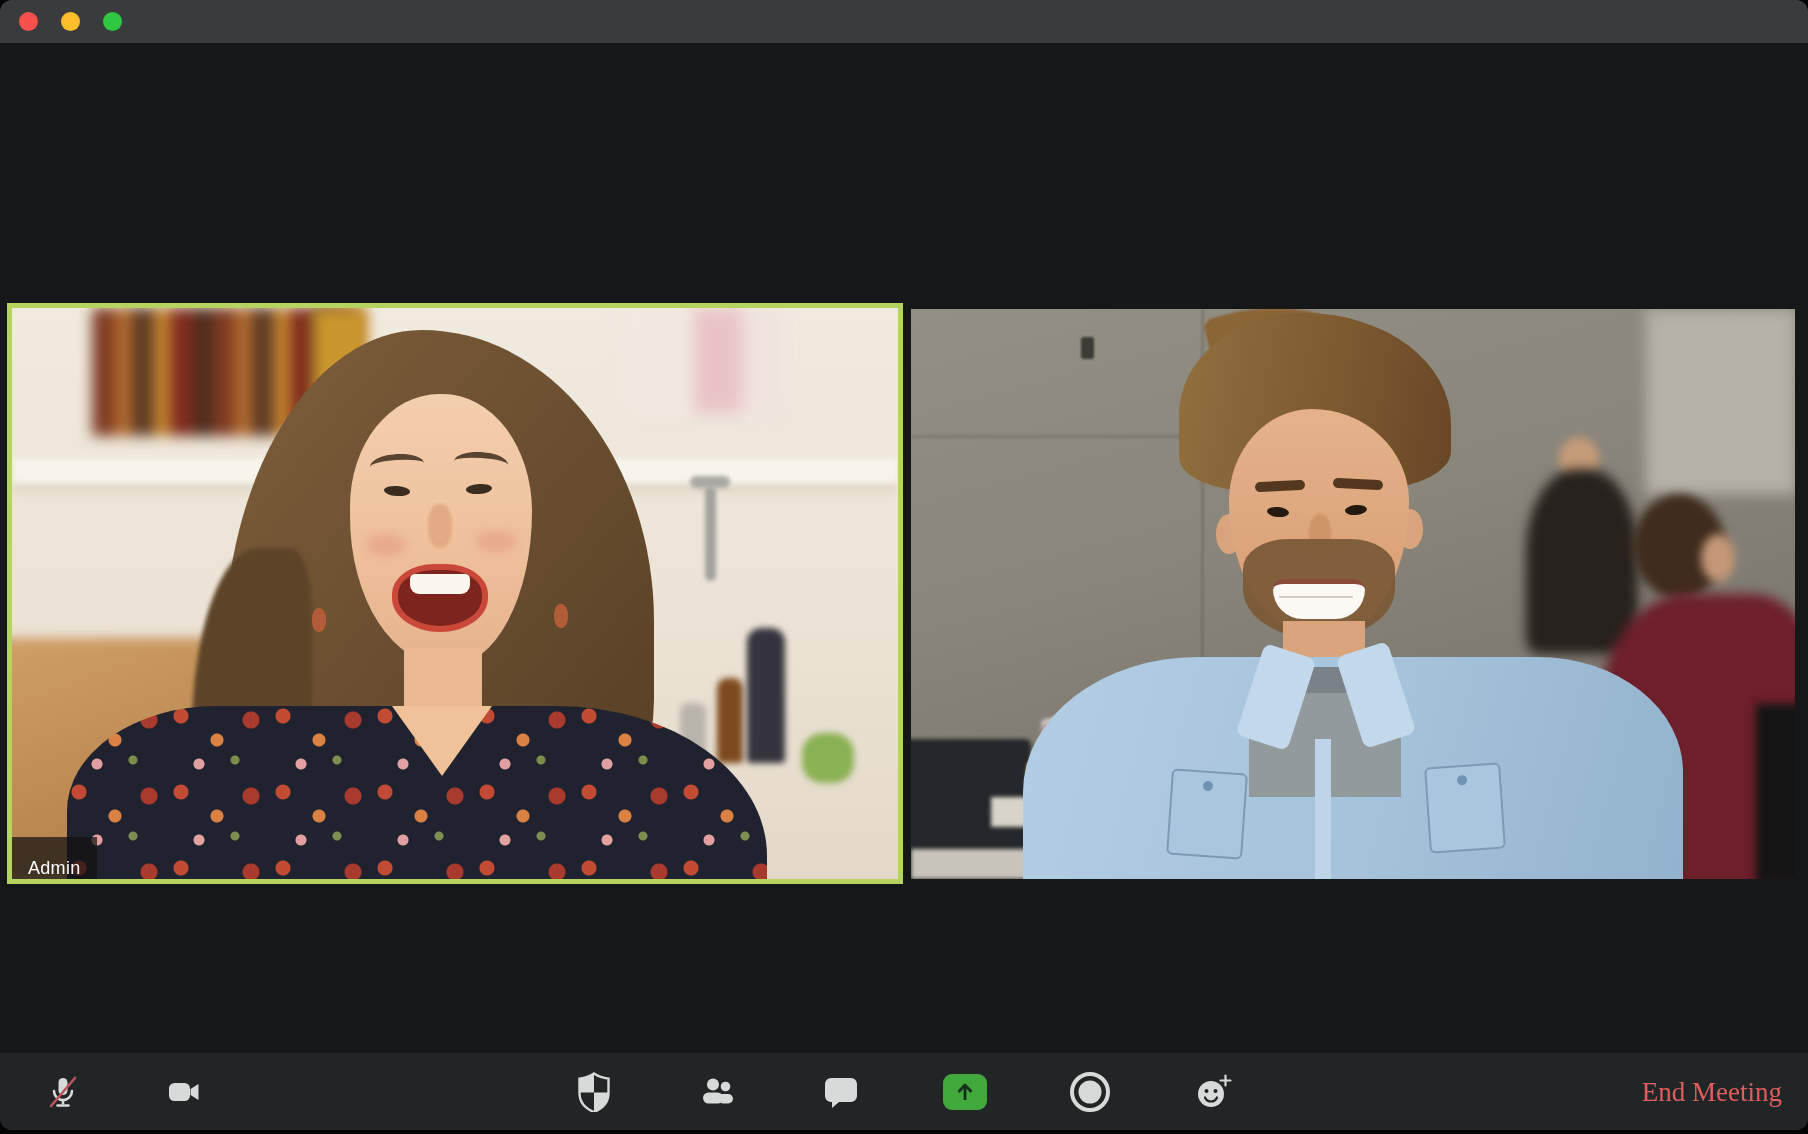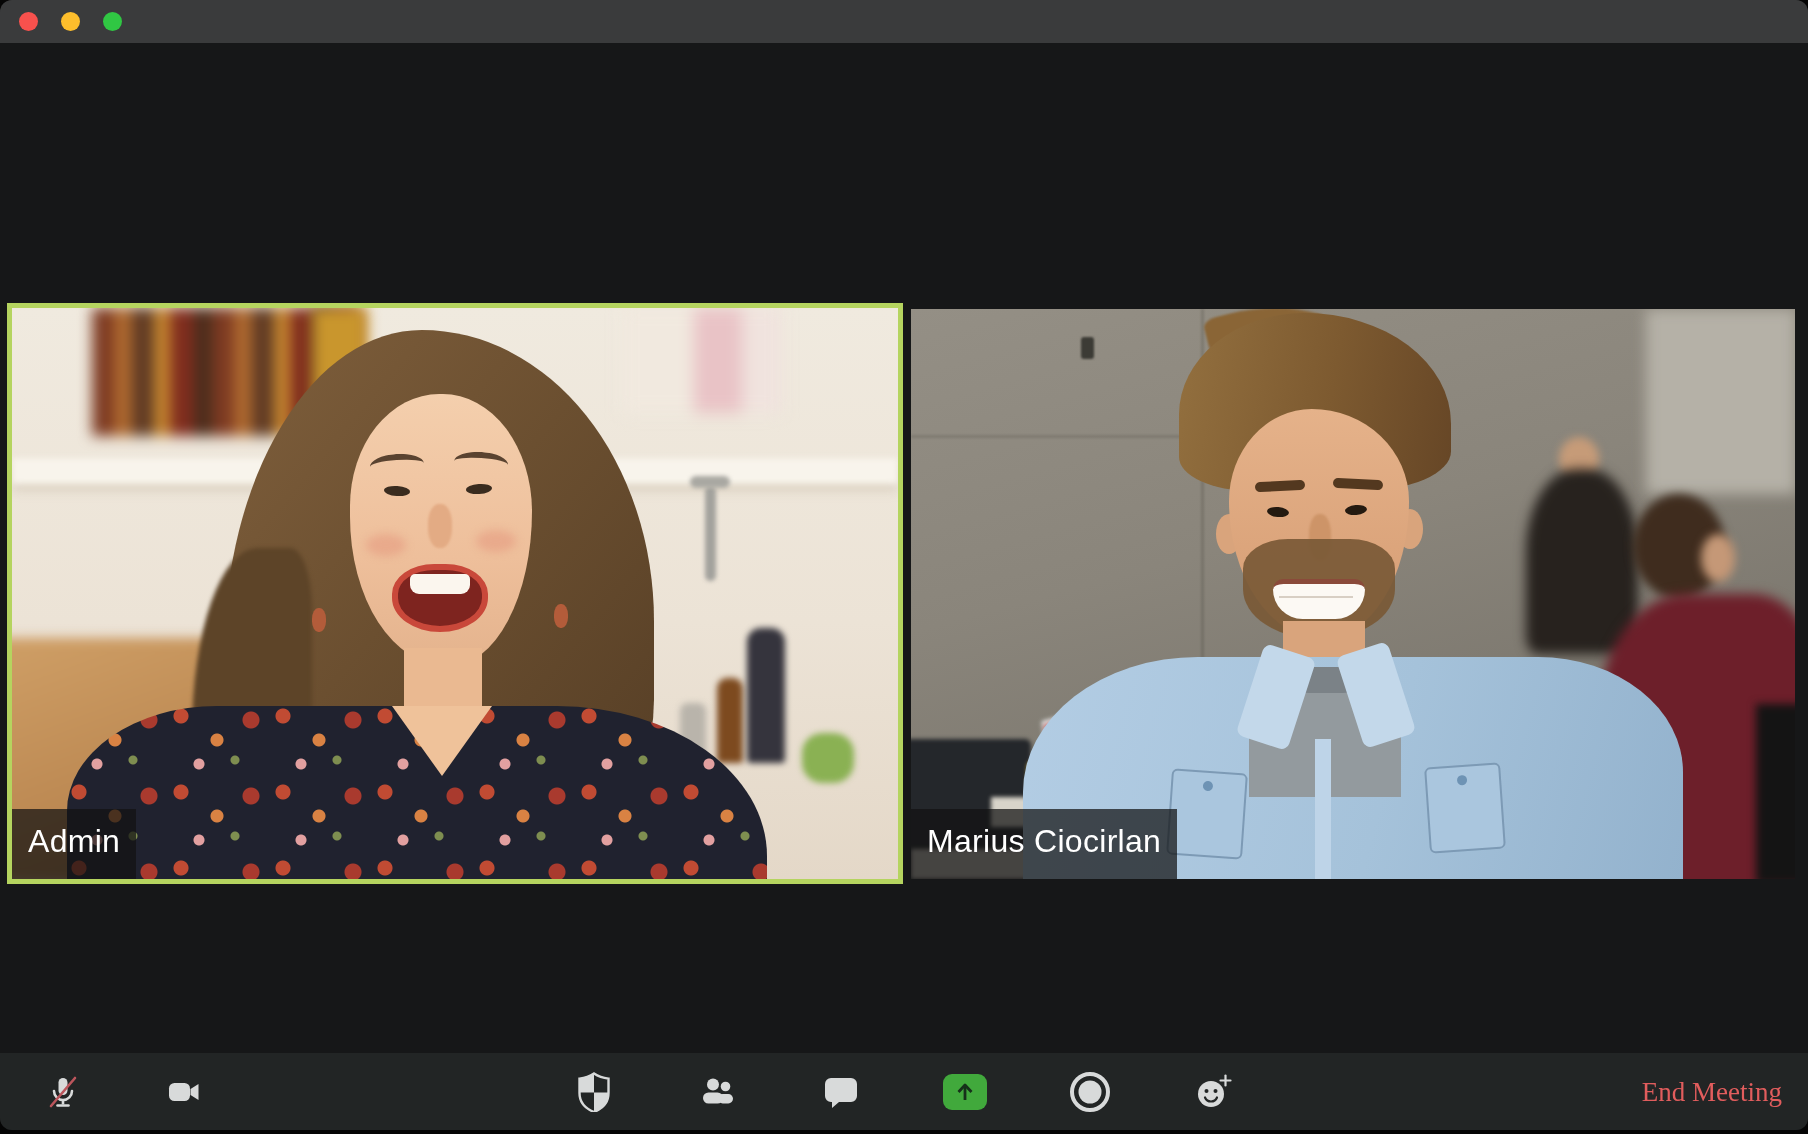"Admin" .name-label { align-items: flex-start -> flex-end; font-size: 32px -> 18px; padding: 14px 16px -> 0 16px }
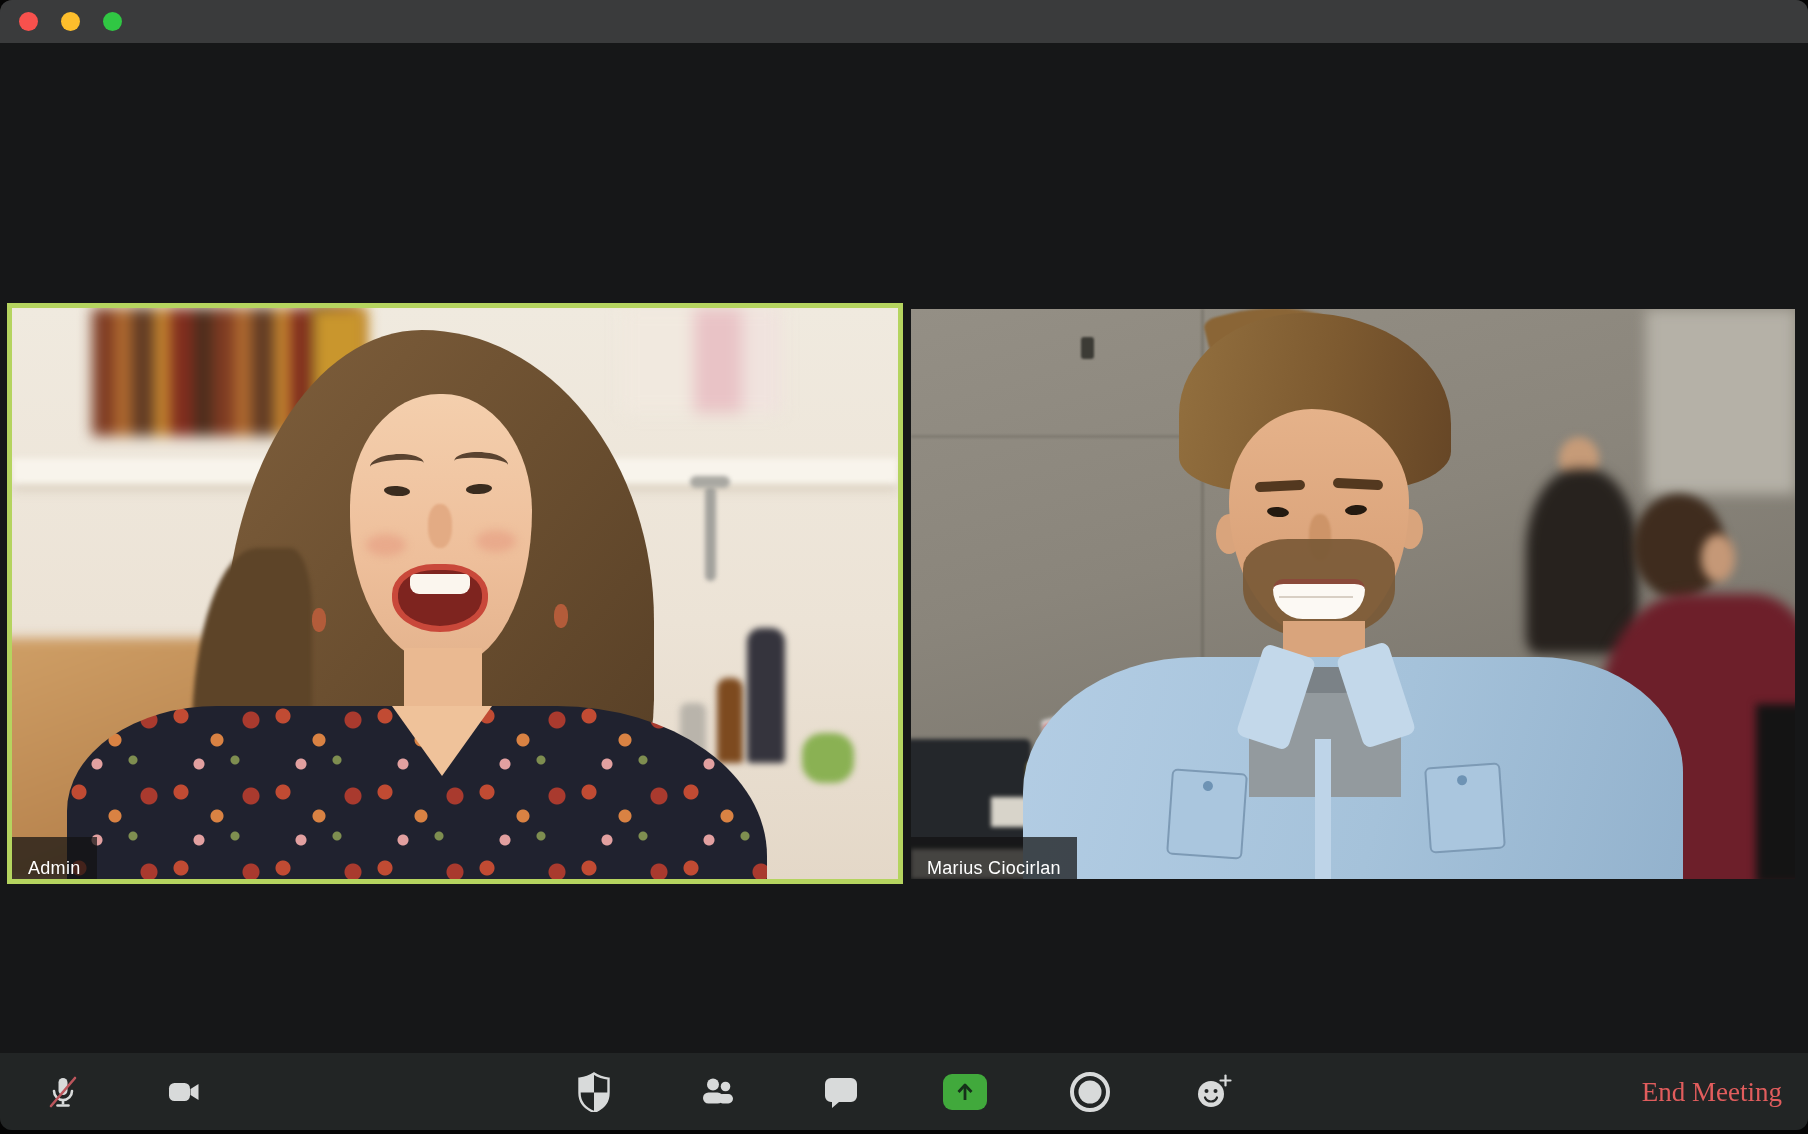"Marius Ciocirlan" div.name-label { html: <div> <span>Marius Ciocirlan</span> </div> -> none }
